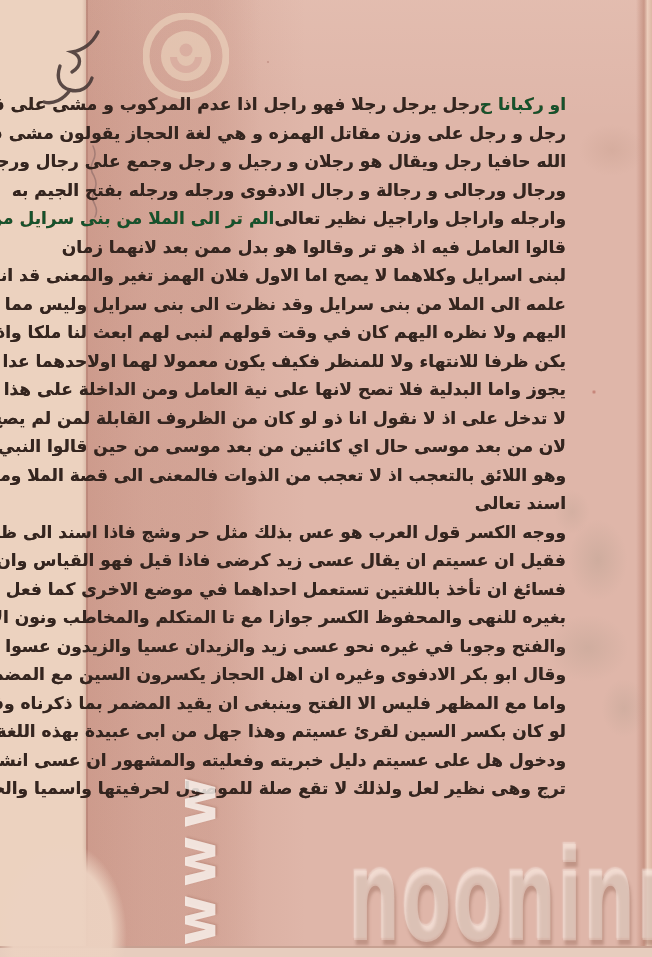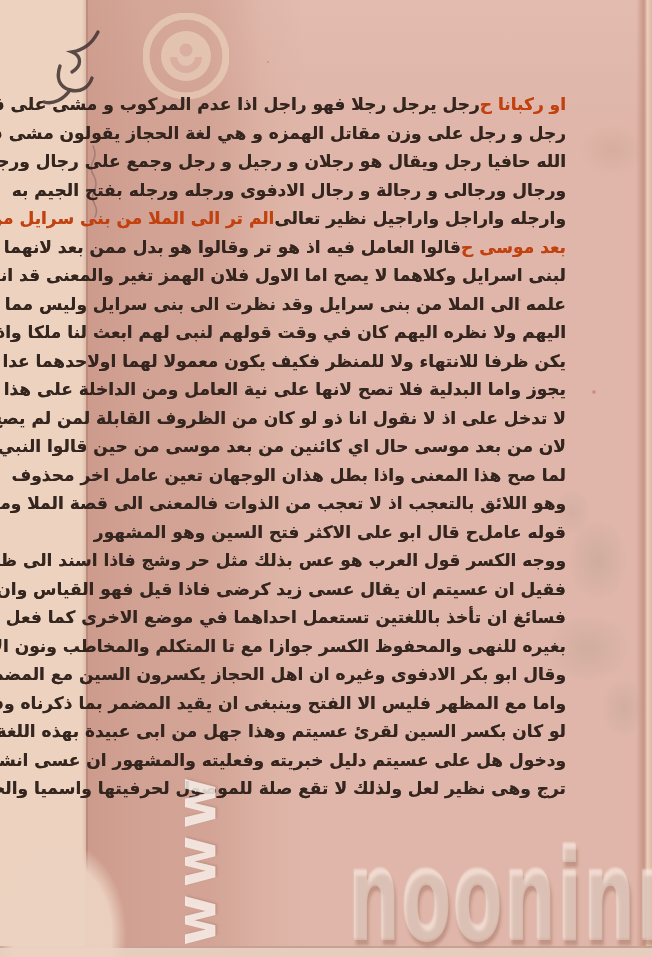"او ركبانا ح" .seg-red { color: #c2410c -> #14532d }
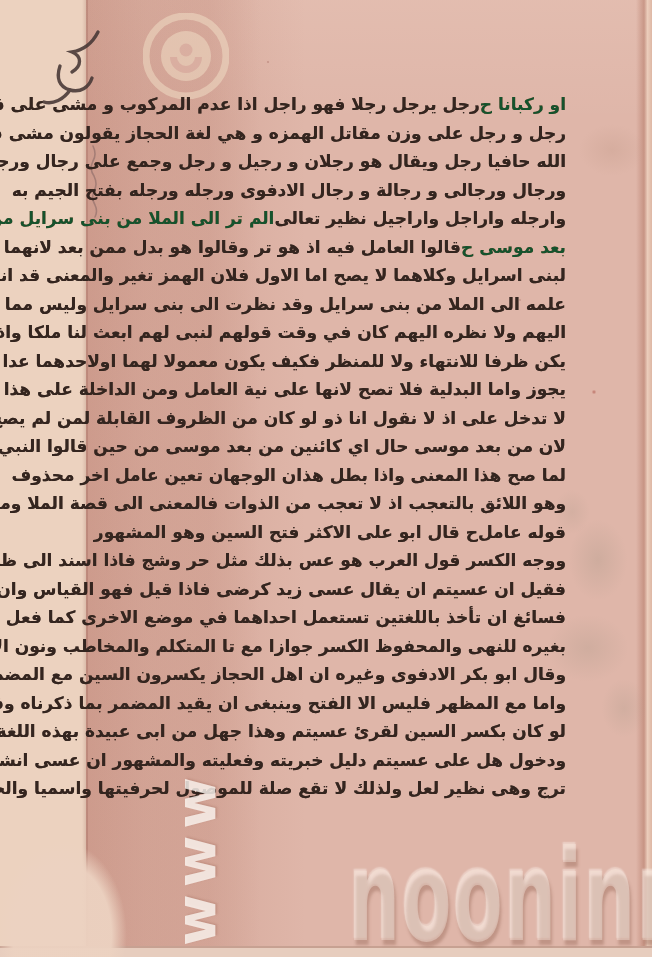"بعد موسى ح" span.seg-red { html: <span>بعد موسى ح</span> -> none }
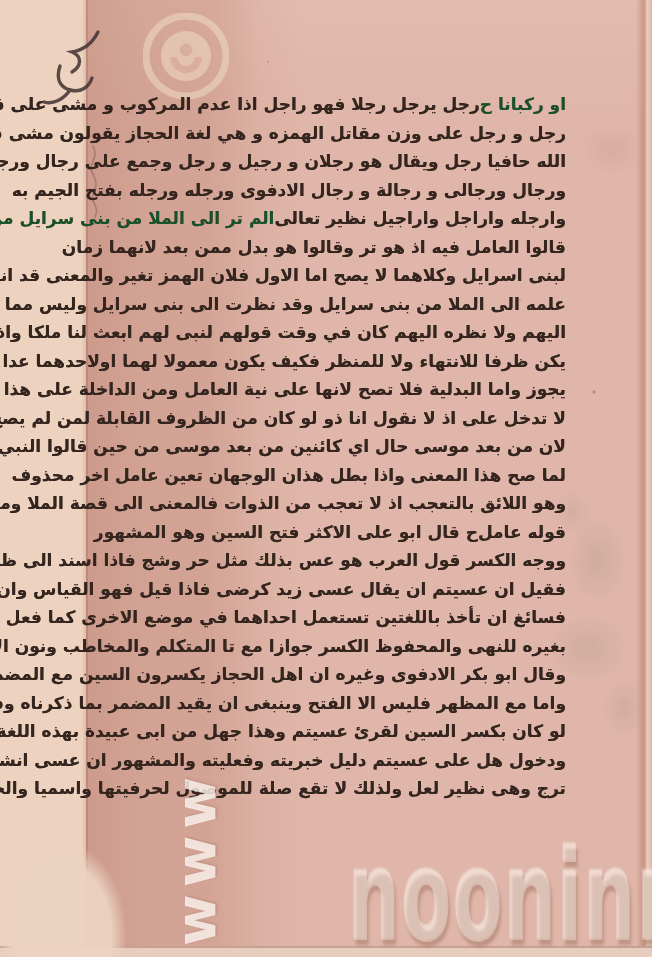"لما صح هذا المعنى واذا" div.mline { html: <div> <span>لما صح هذا المعنى واذا بطل هذان الوجهان تعين عامل اخر محذوف</span> </div> -> none }
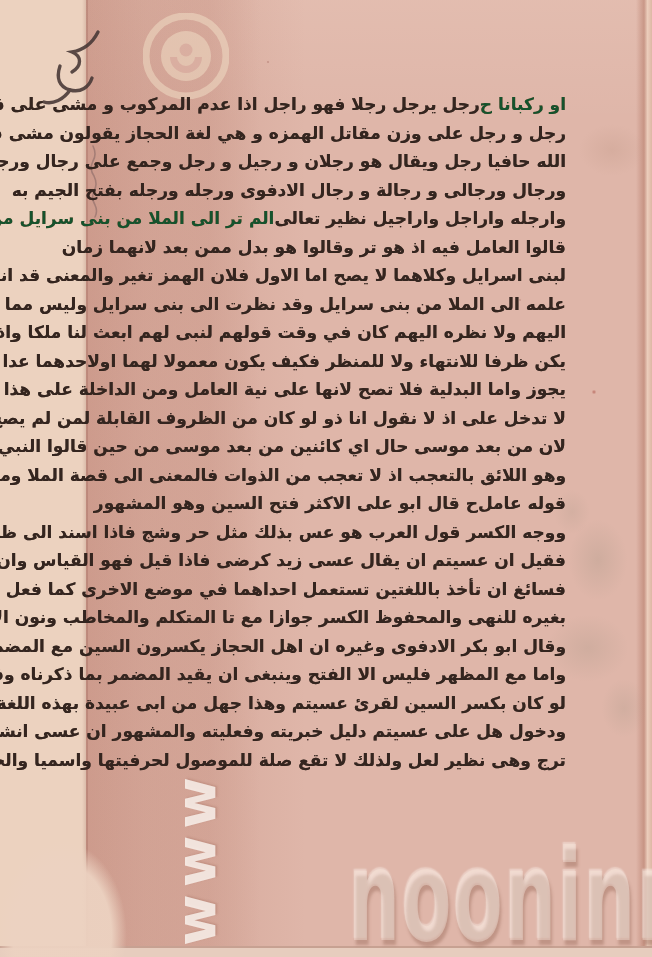"ح قال ابو على الاكثر" span.seg-ink { html: <span>ح قال ابو على الاكثر فتح السين وهو المشهور</span> -> none }
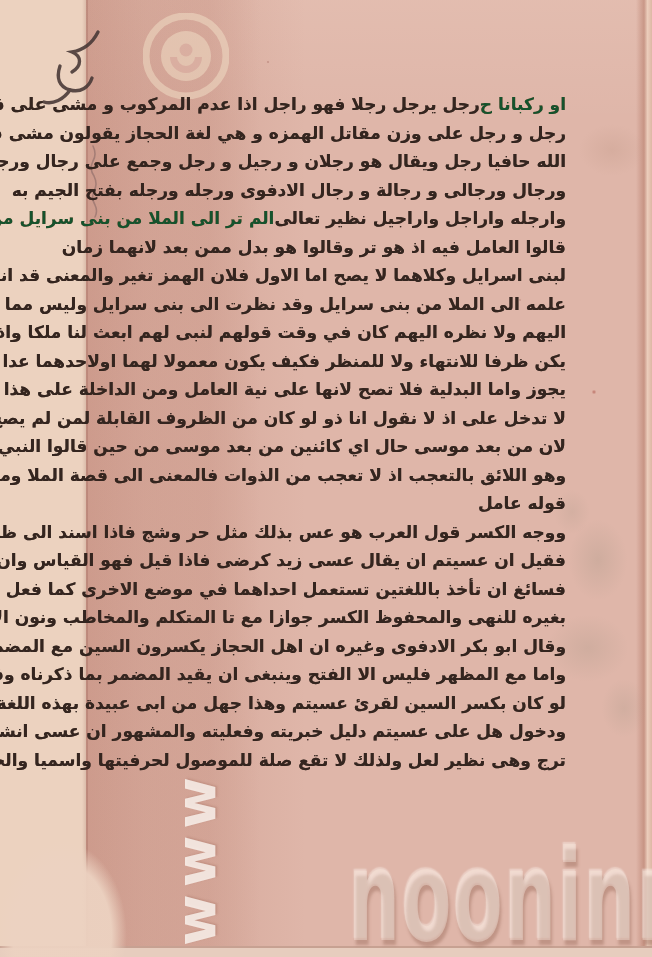"قوله عامل" span.seg-ink { text: قوله عامل -> اسند تعالى }
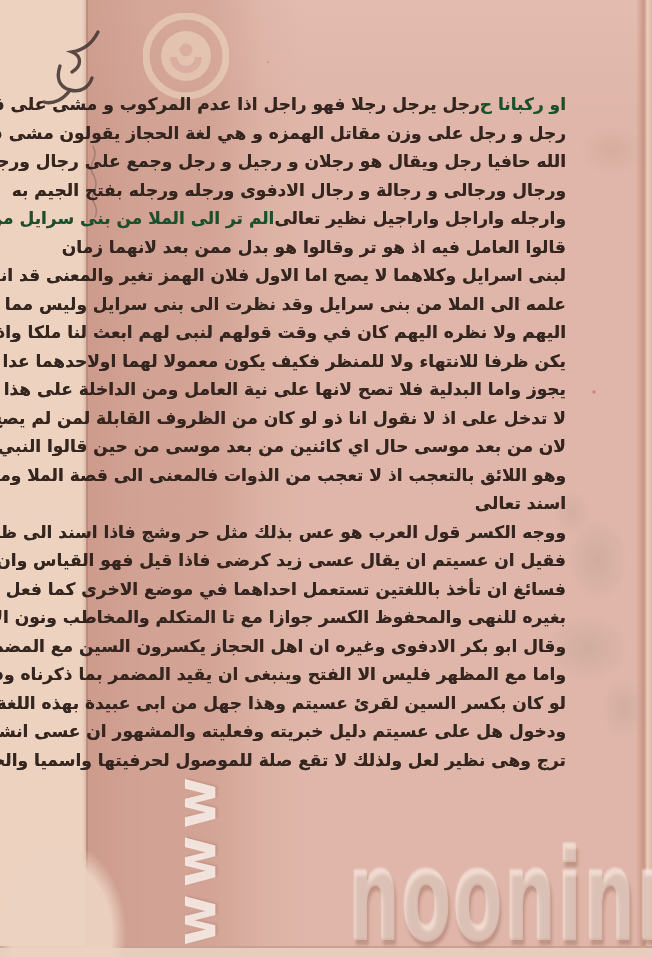"والفتح وجوبا في غيره نحو" div.mline { html: none -> <div> <span>والفتح وجوبا في غيره نحو عسى زيد والزيدان عسيا والزيدون عسوا</span> </div> }
